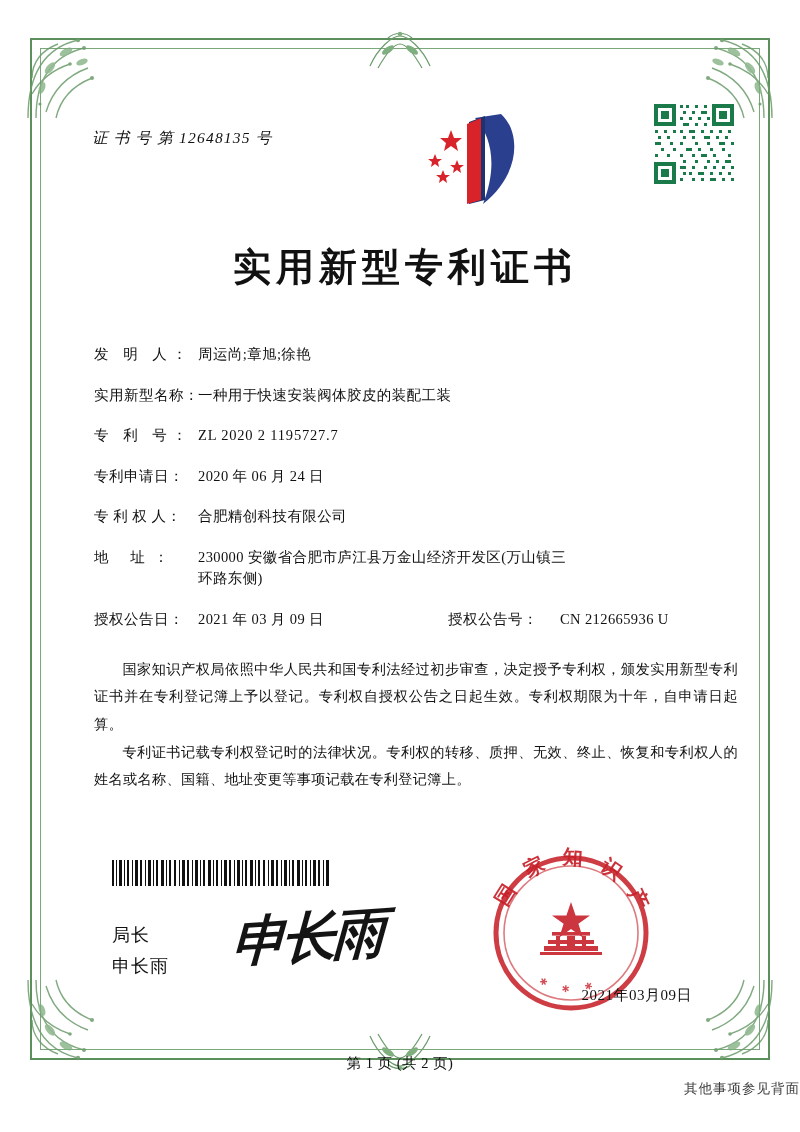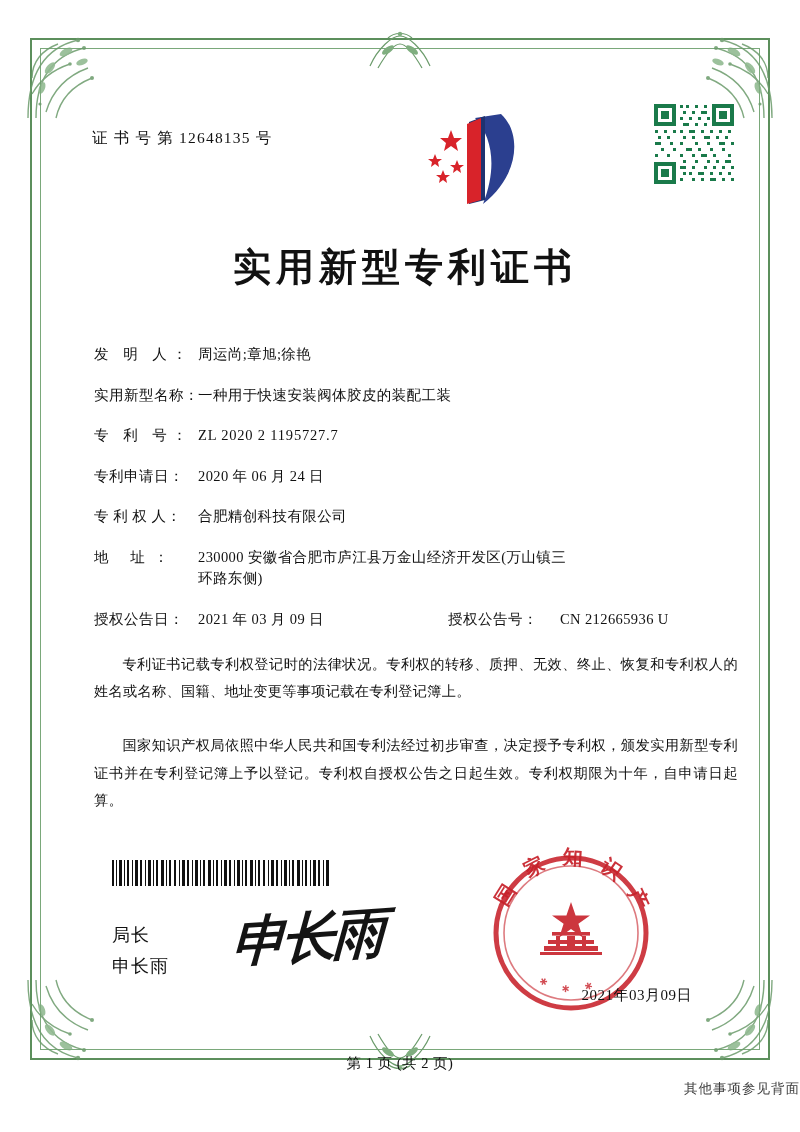"证 书 号 第 12648135" .topline { font-style: none -> italic }
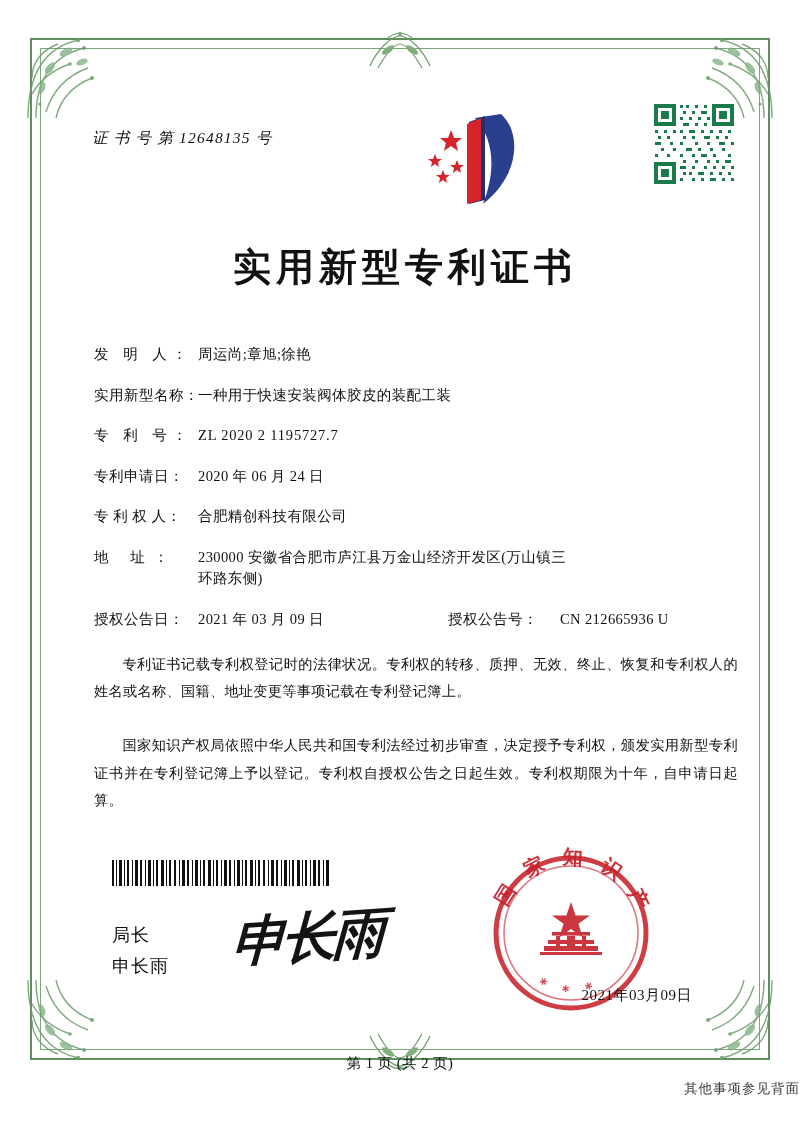"专利证书记载专利权登记时的法律状况。专利权的转移、质押、无效、终止、恢复和专利权" p.para { order: before "国家知识产权局依照中华人民共和国专利法经过初步审查，决定授予专利权，颁发实用新型" -> after "国家知识产权局依照中华人民共和国专利法经过初步审查，决定授予专利权，颁发实用新型" }
